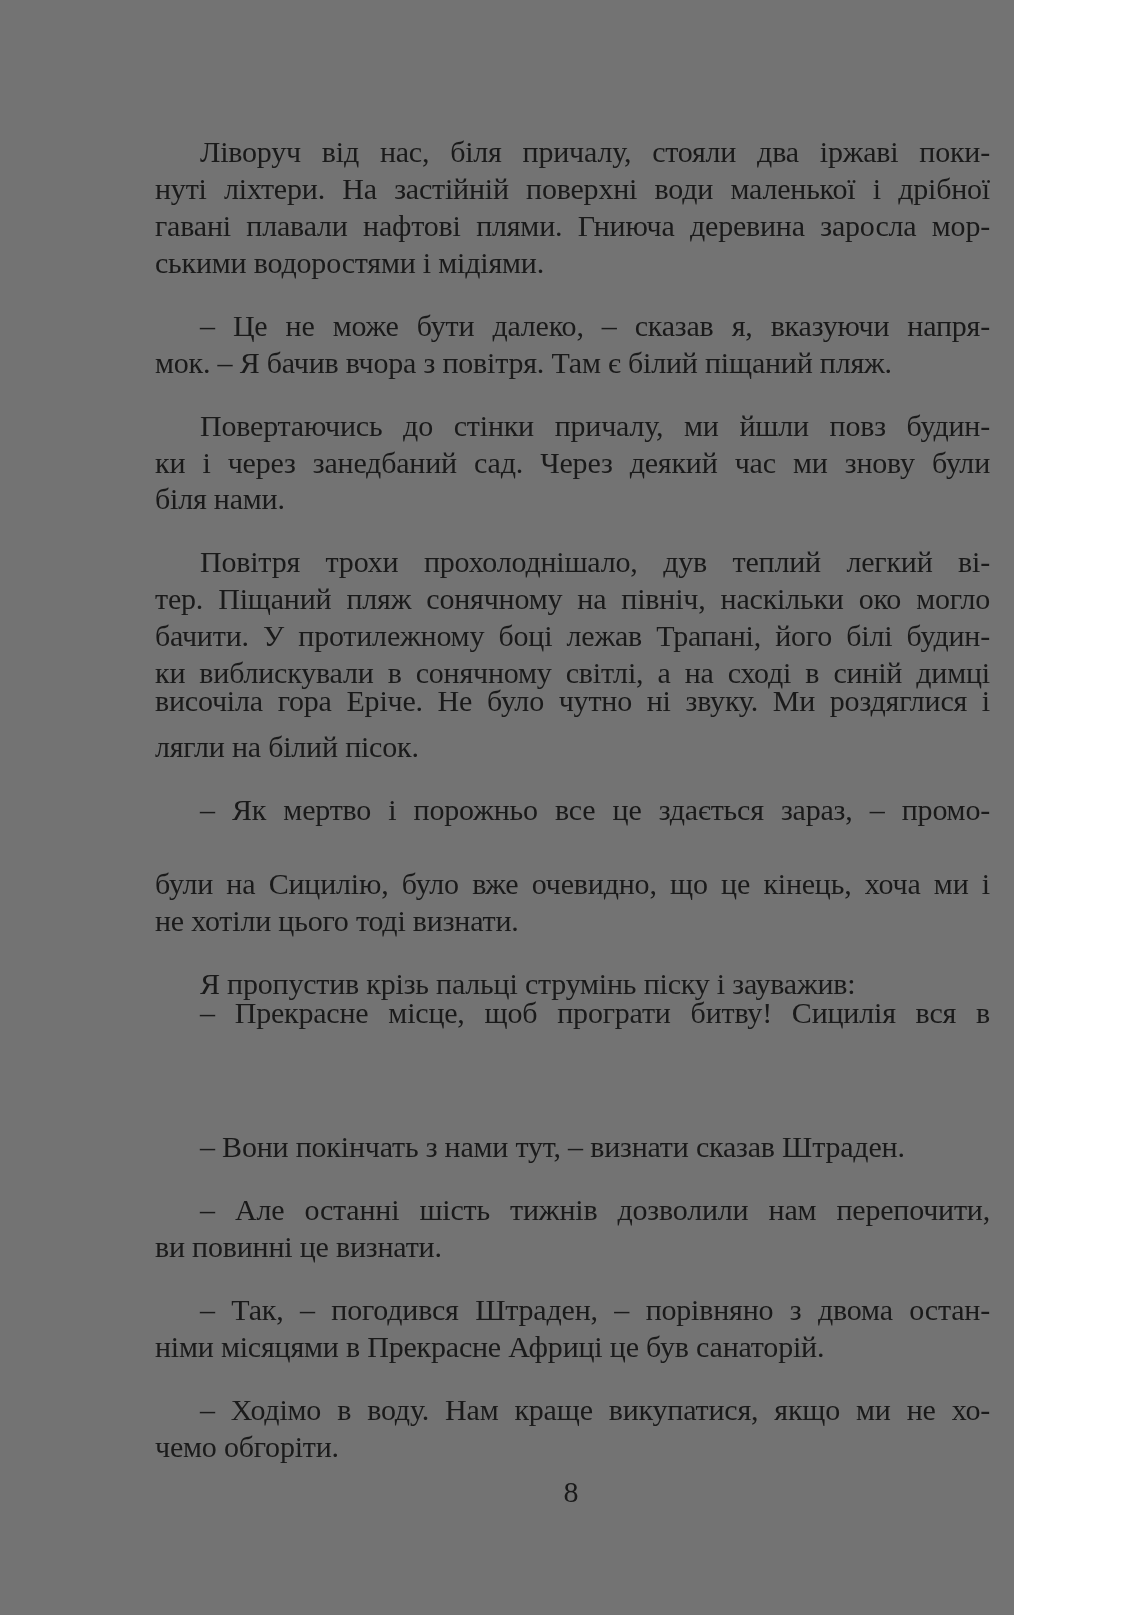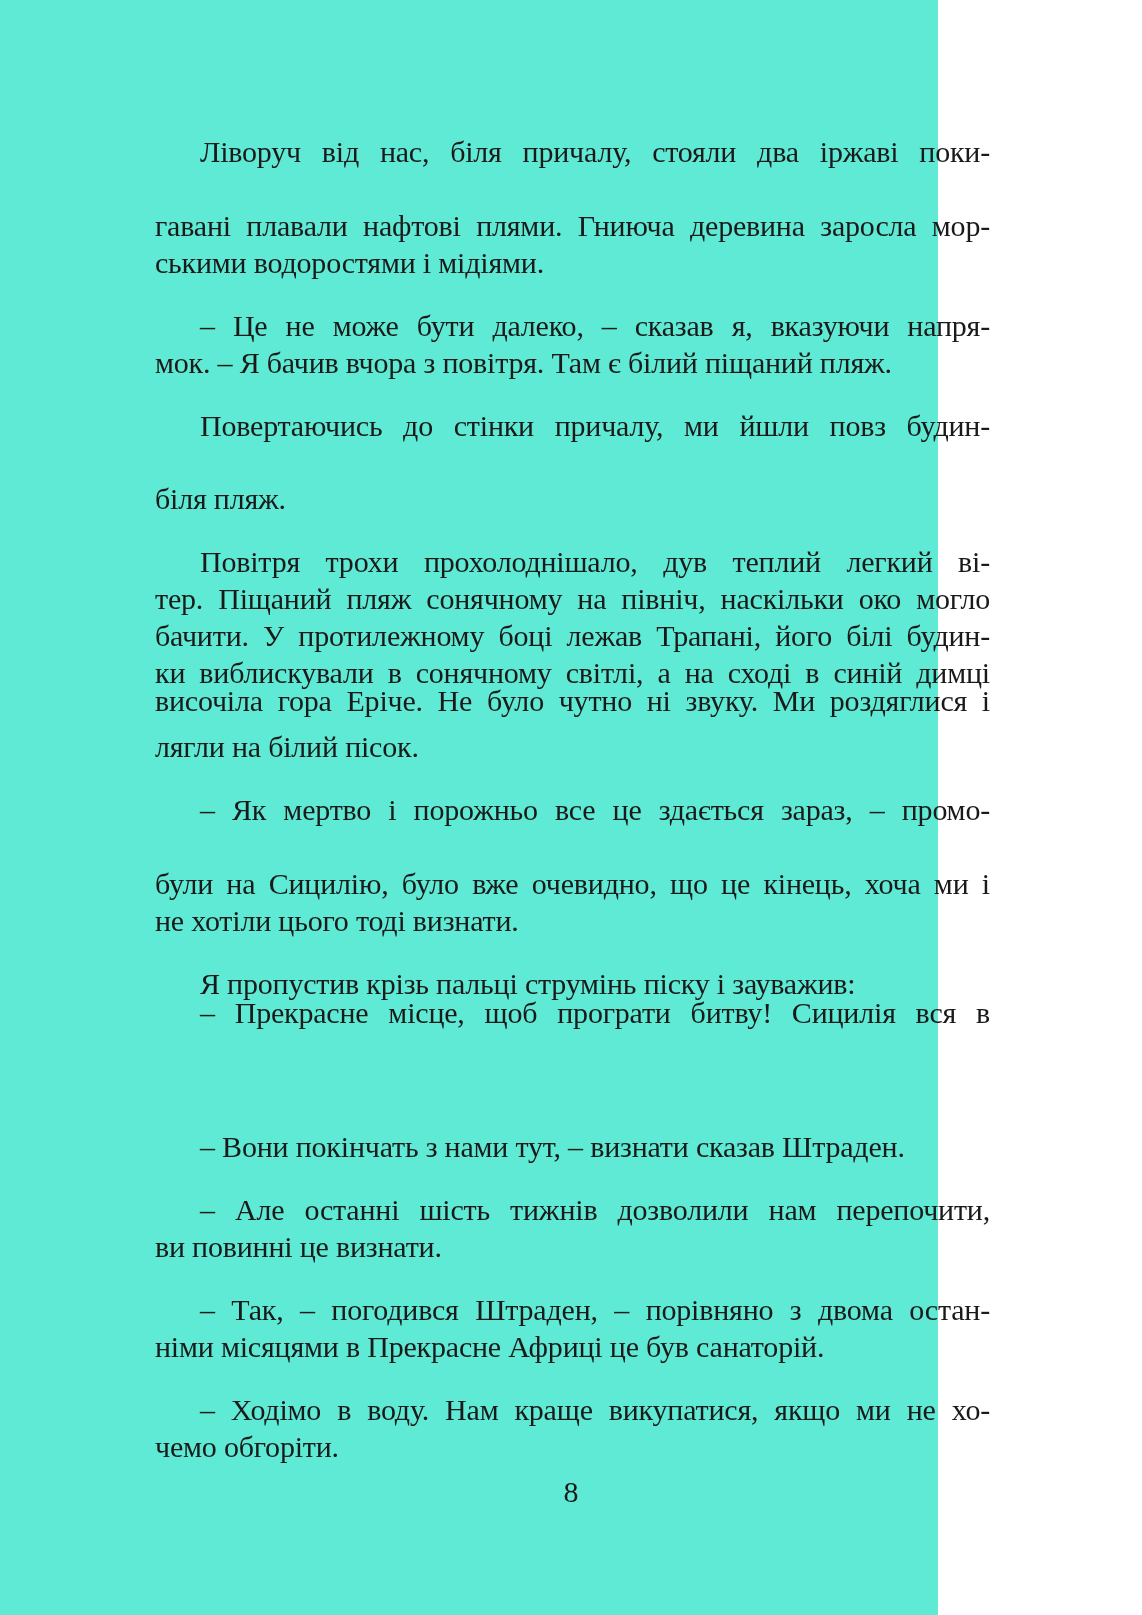"Ліворуч від нас, біля причалу," .page { background: #5eead4 -> #737373; width: 938px -> 1014px }
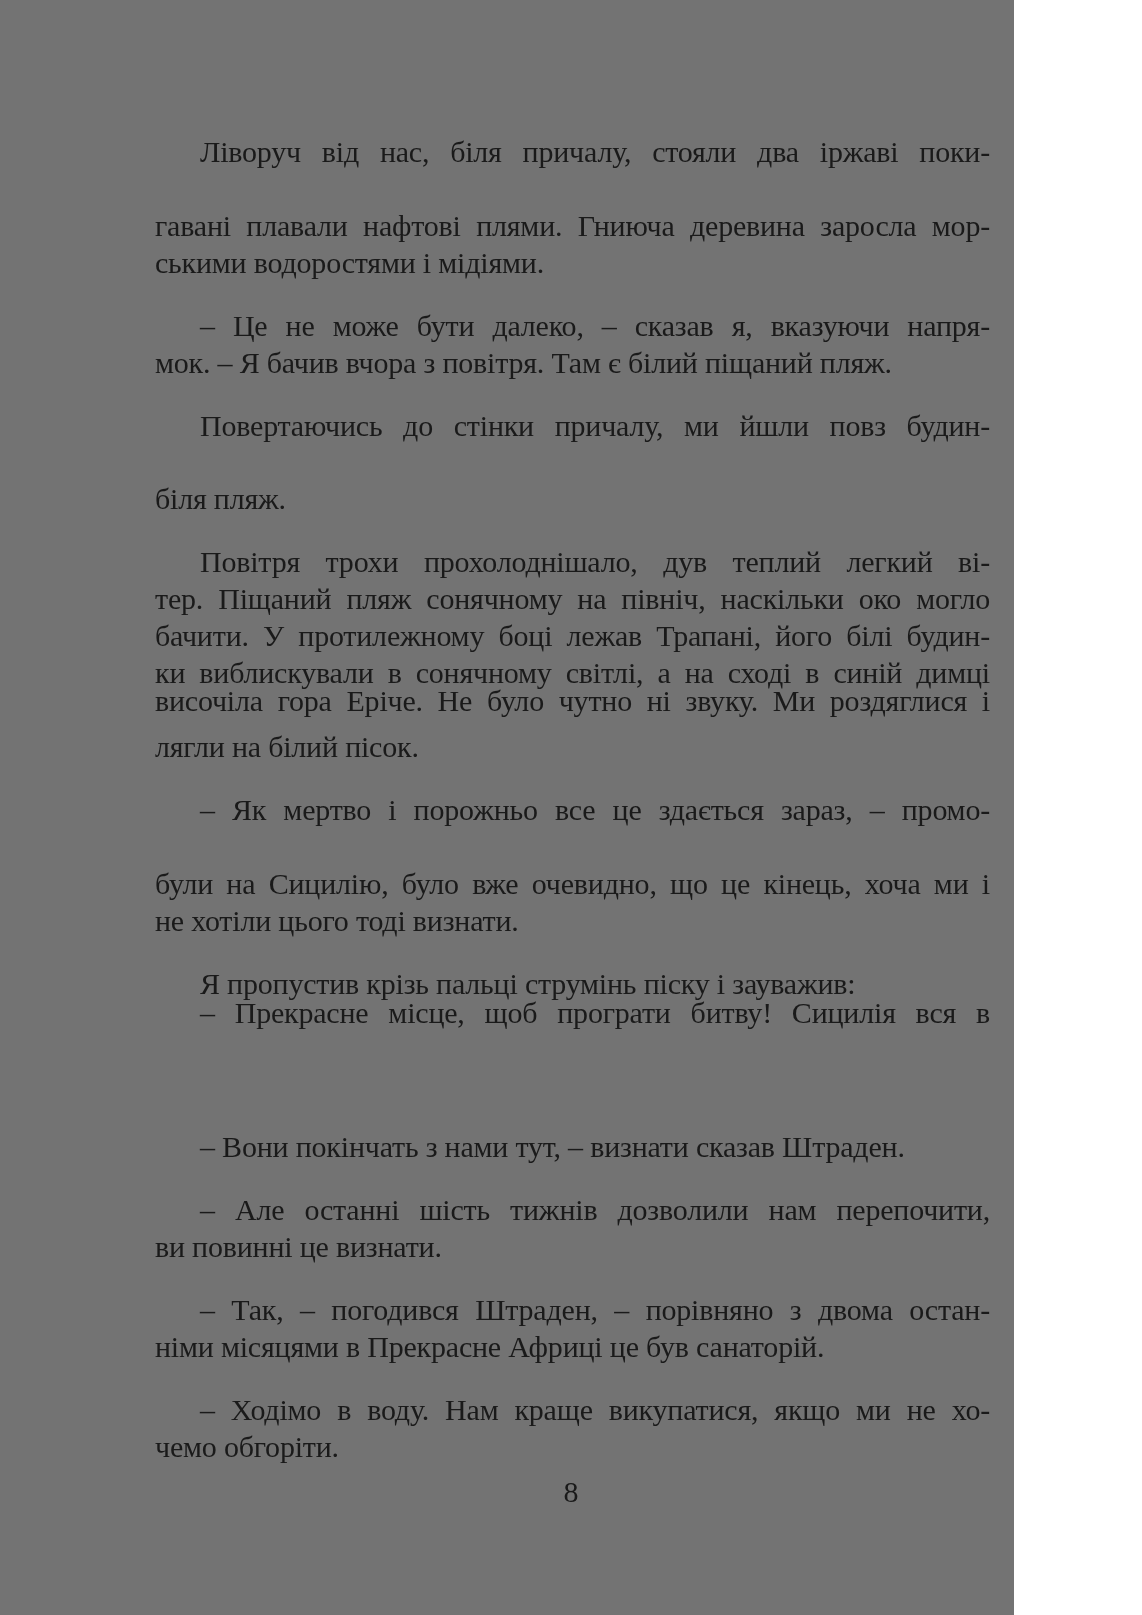"нуті ліхтери. На застійній поверхні" div.line { html: none -> <div>нуті ліхтери. На застійній поверхні води маленької і дрібної</div> }
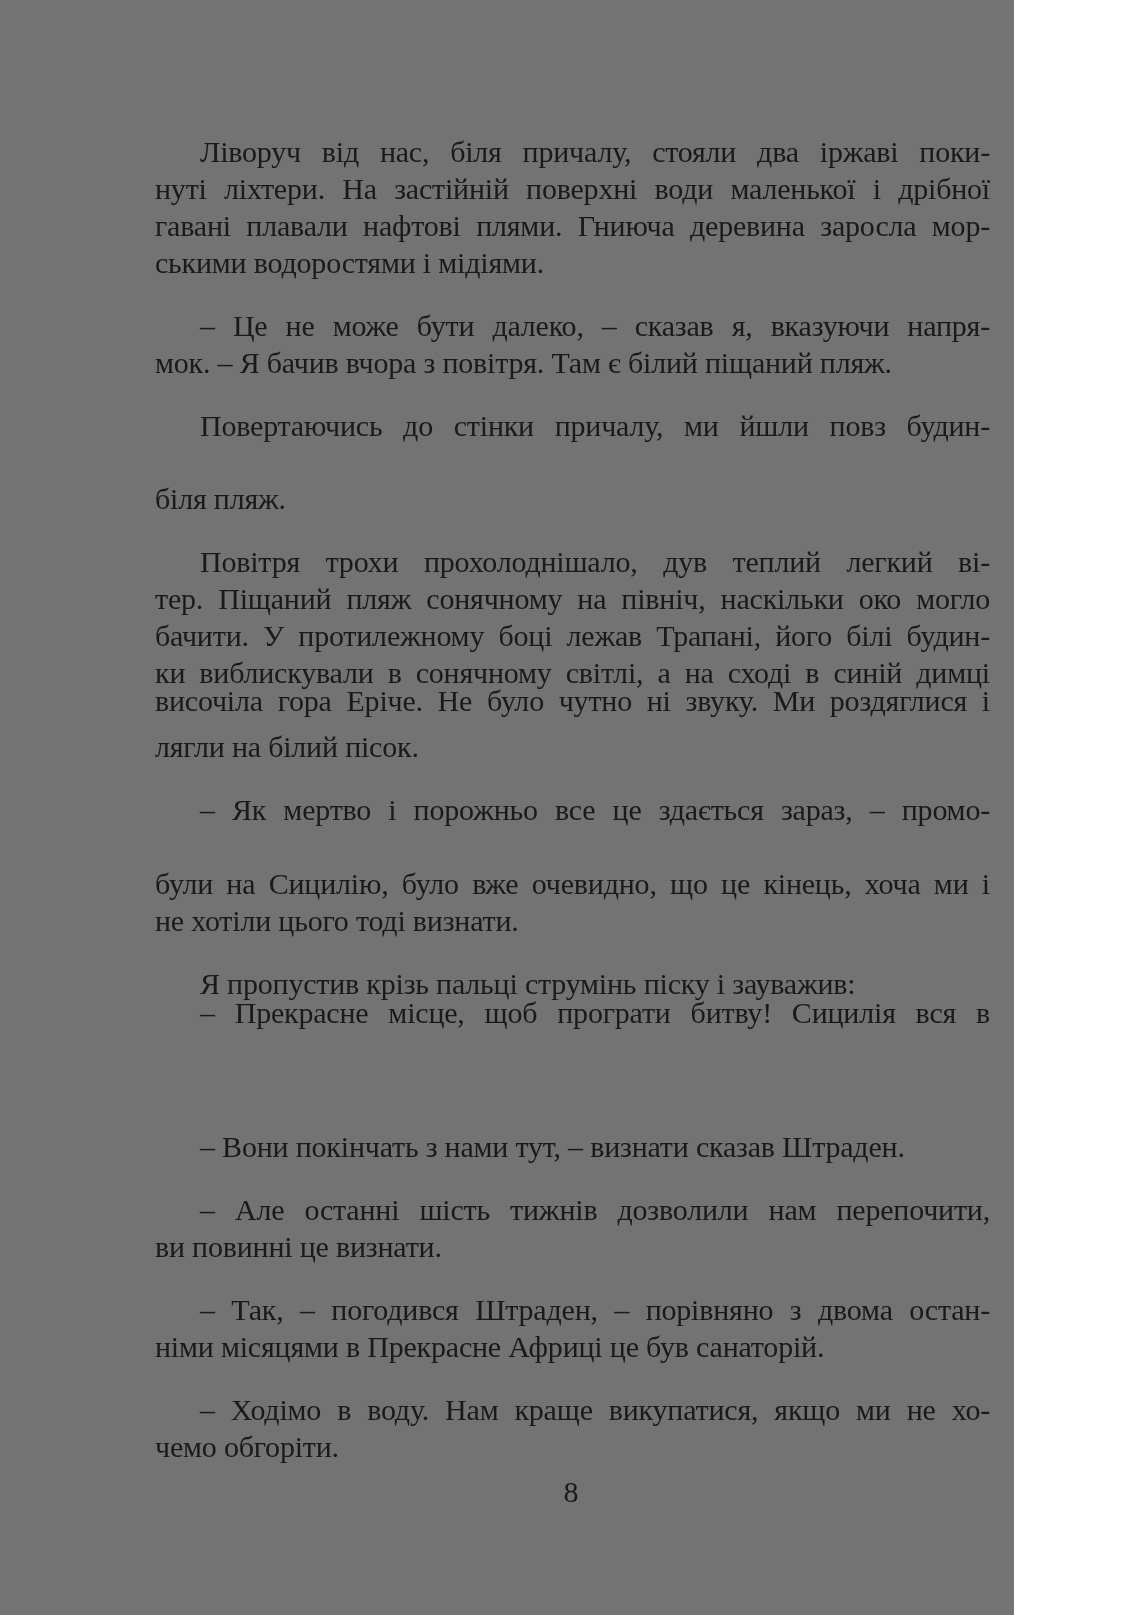"ки і через занедбаний сад." div.line { html: none -> <div>ки і через занедбаний сад. Через деякий час ми знову були</div> }
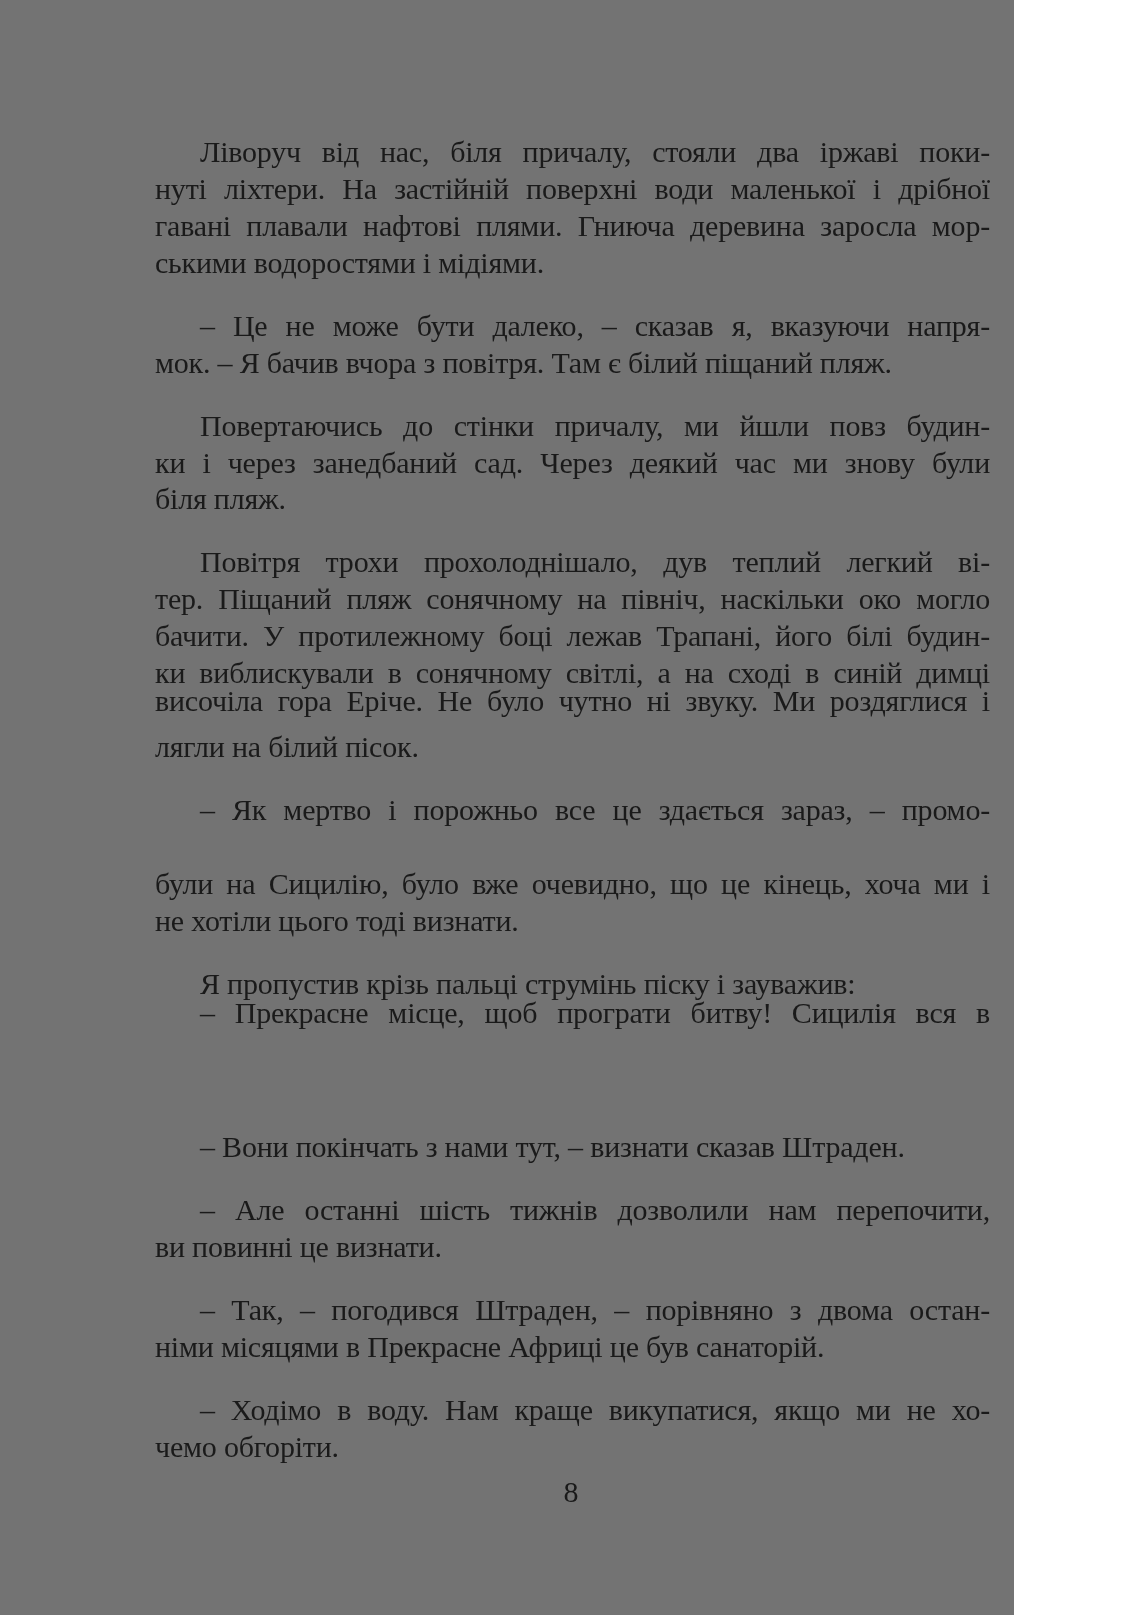"біля пляж." div.line { text: пляж -> нами }
